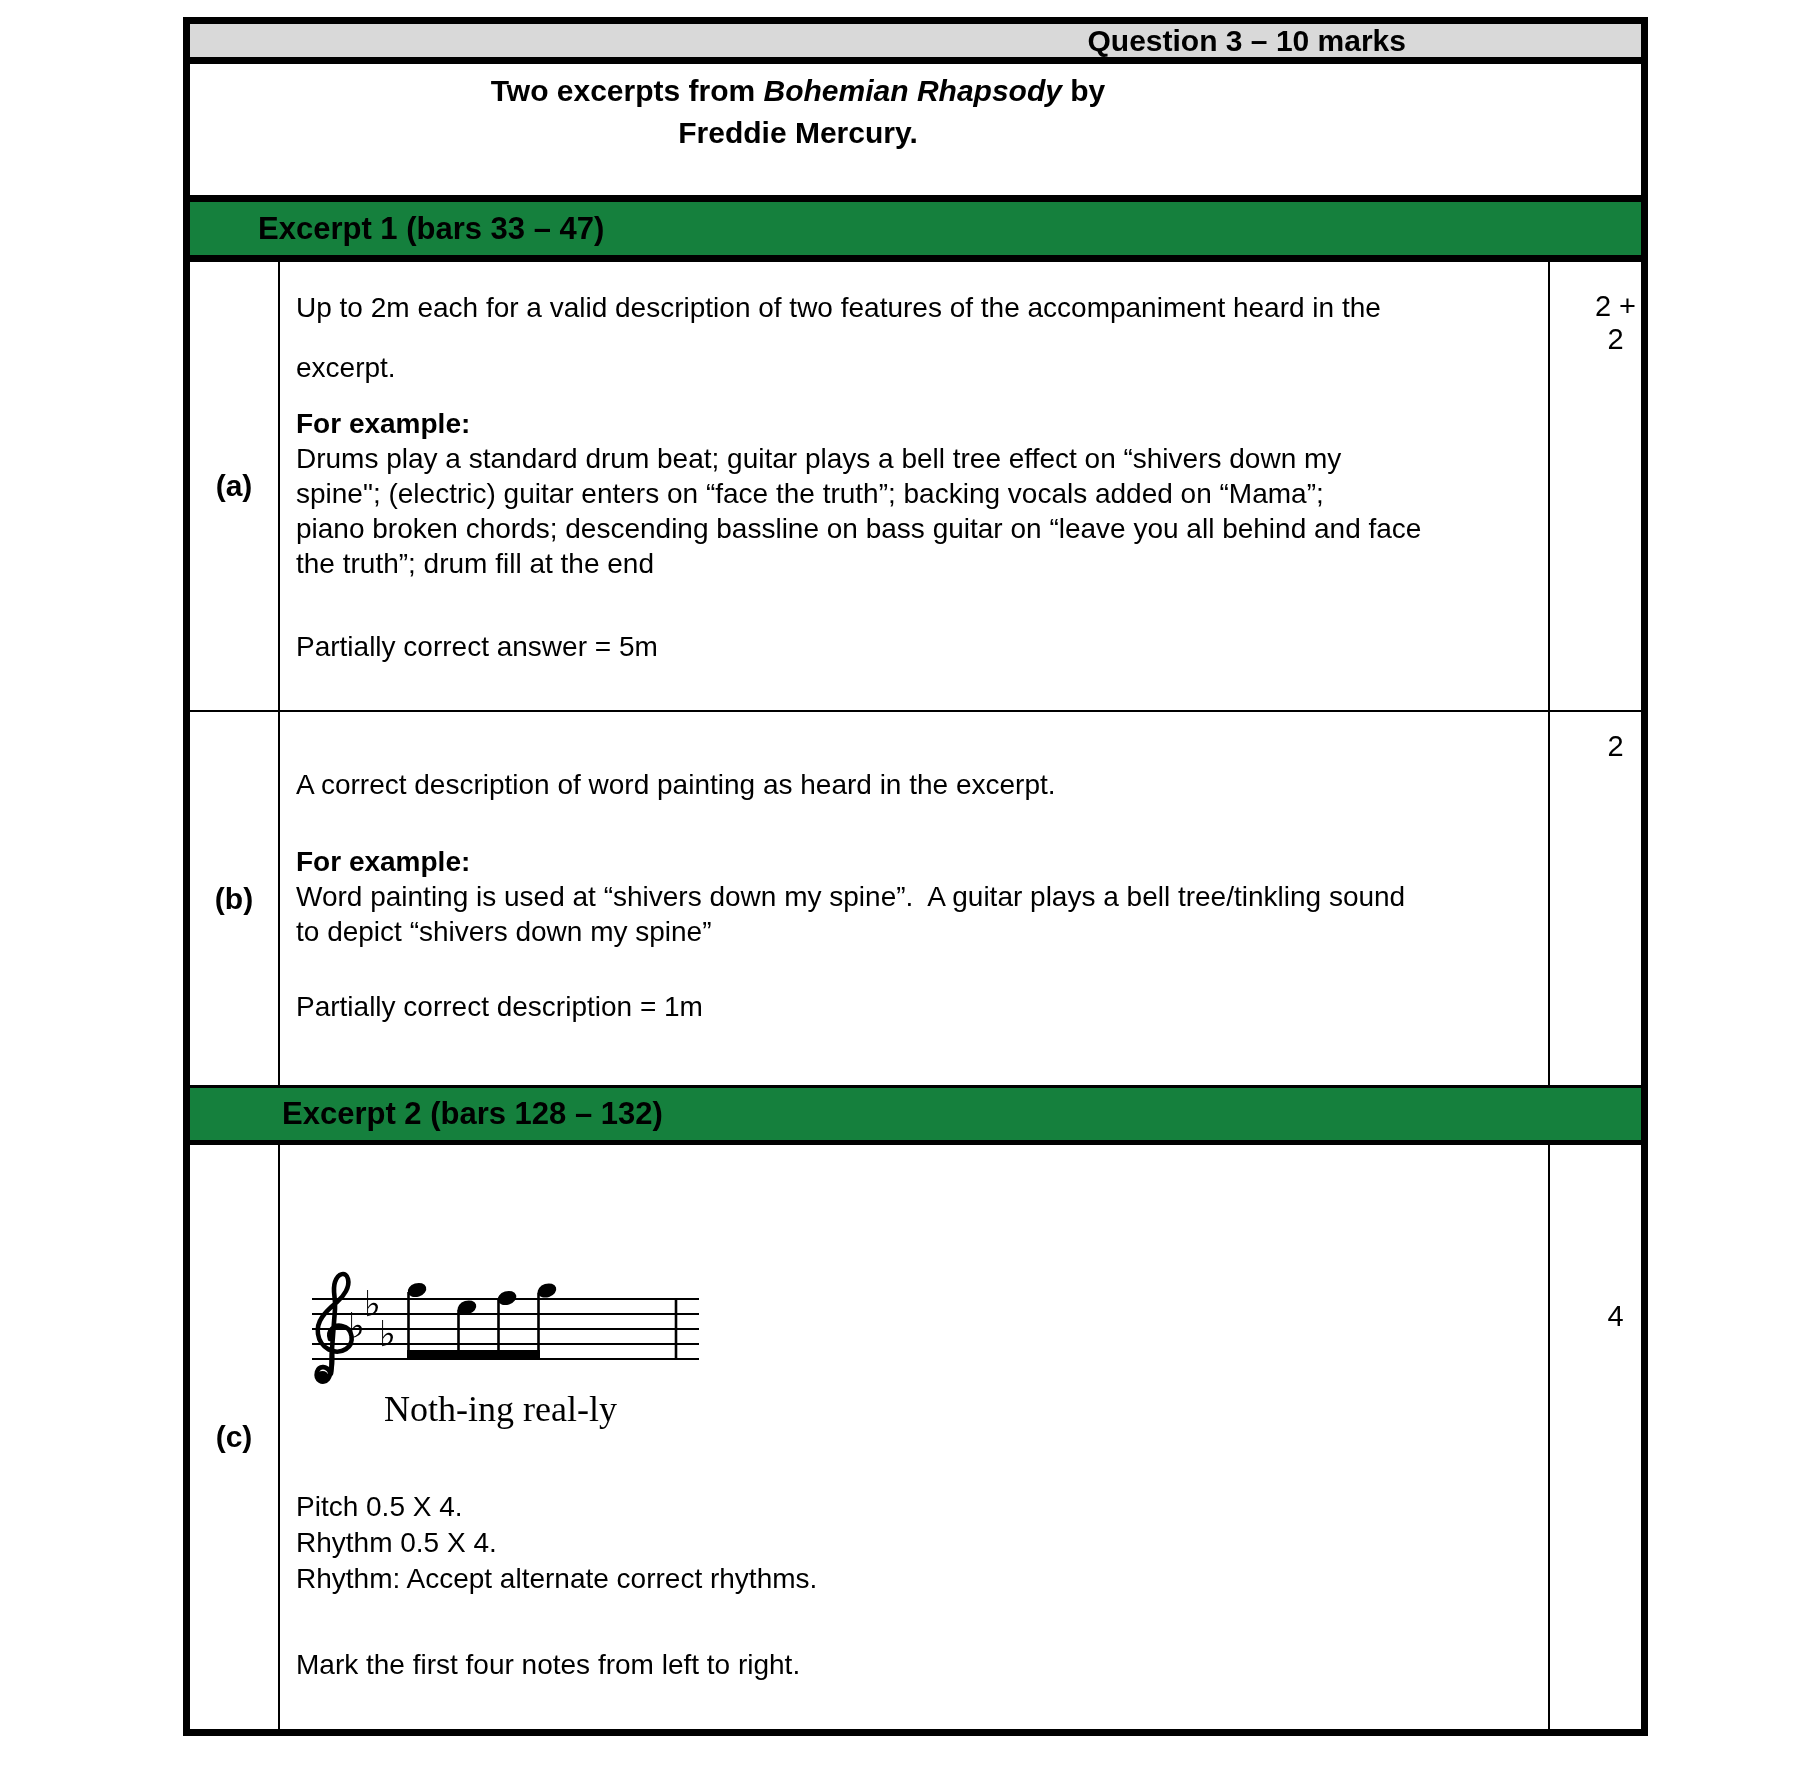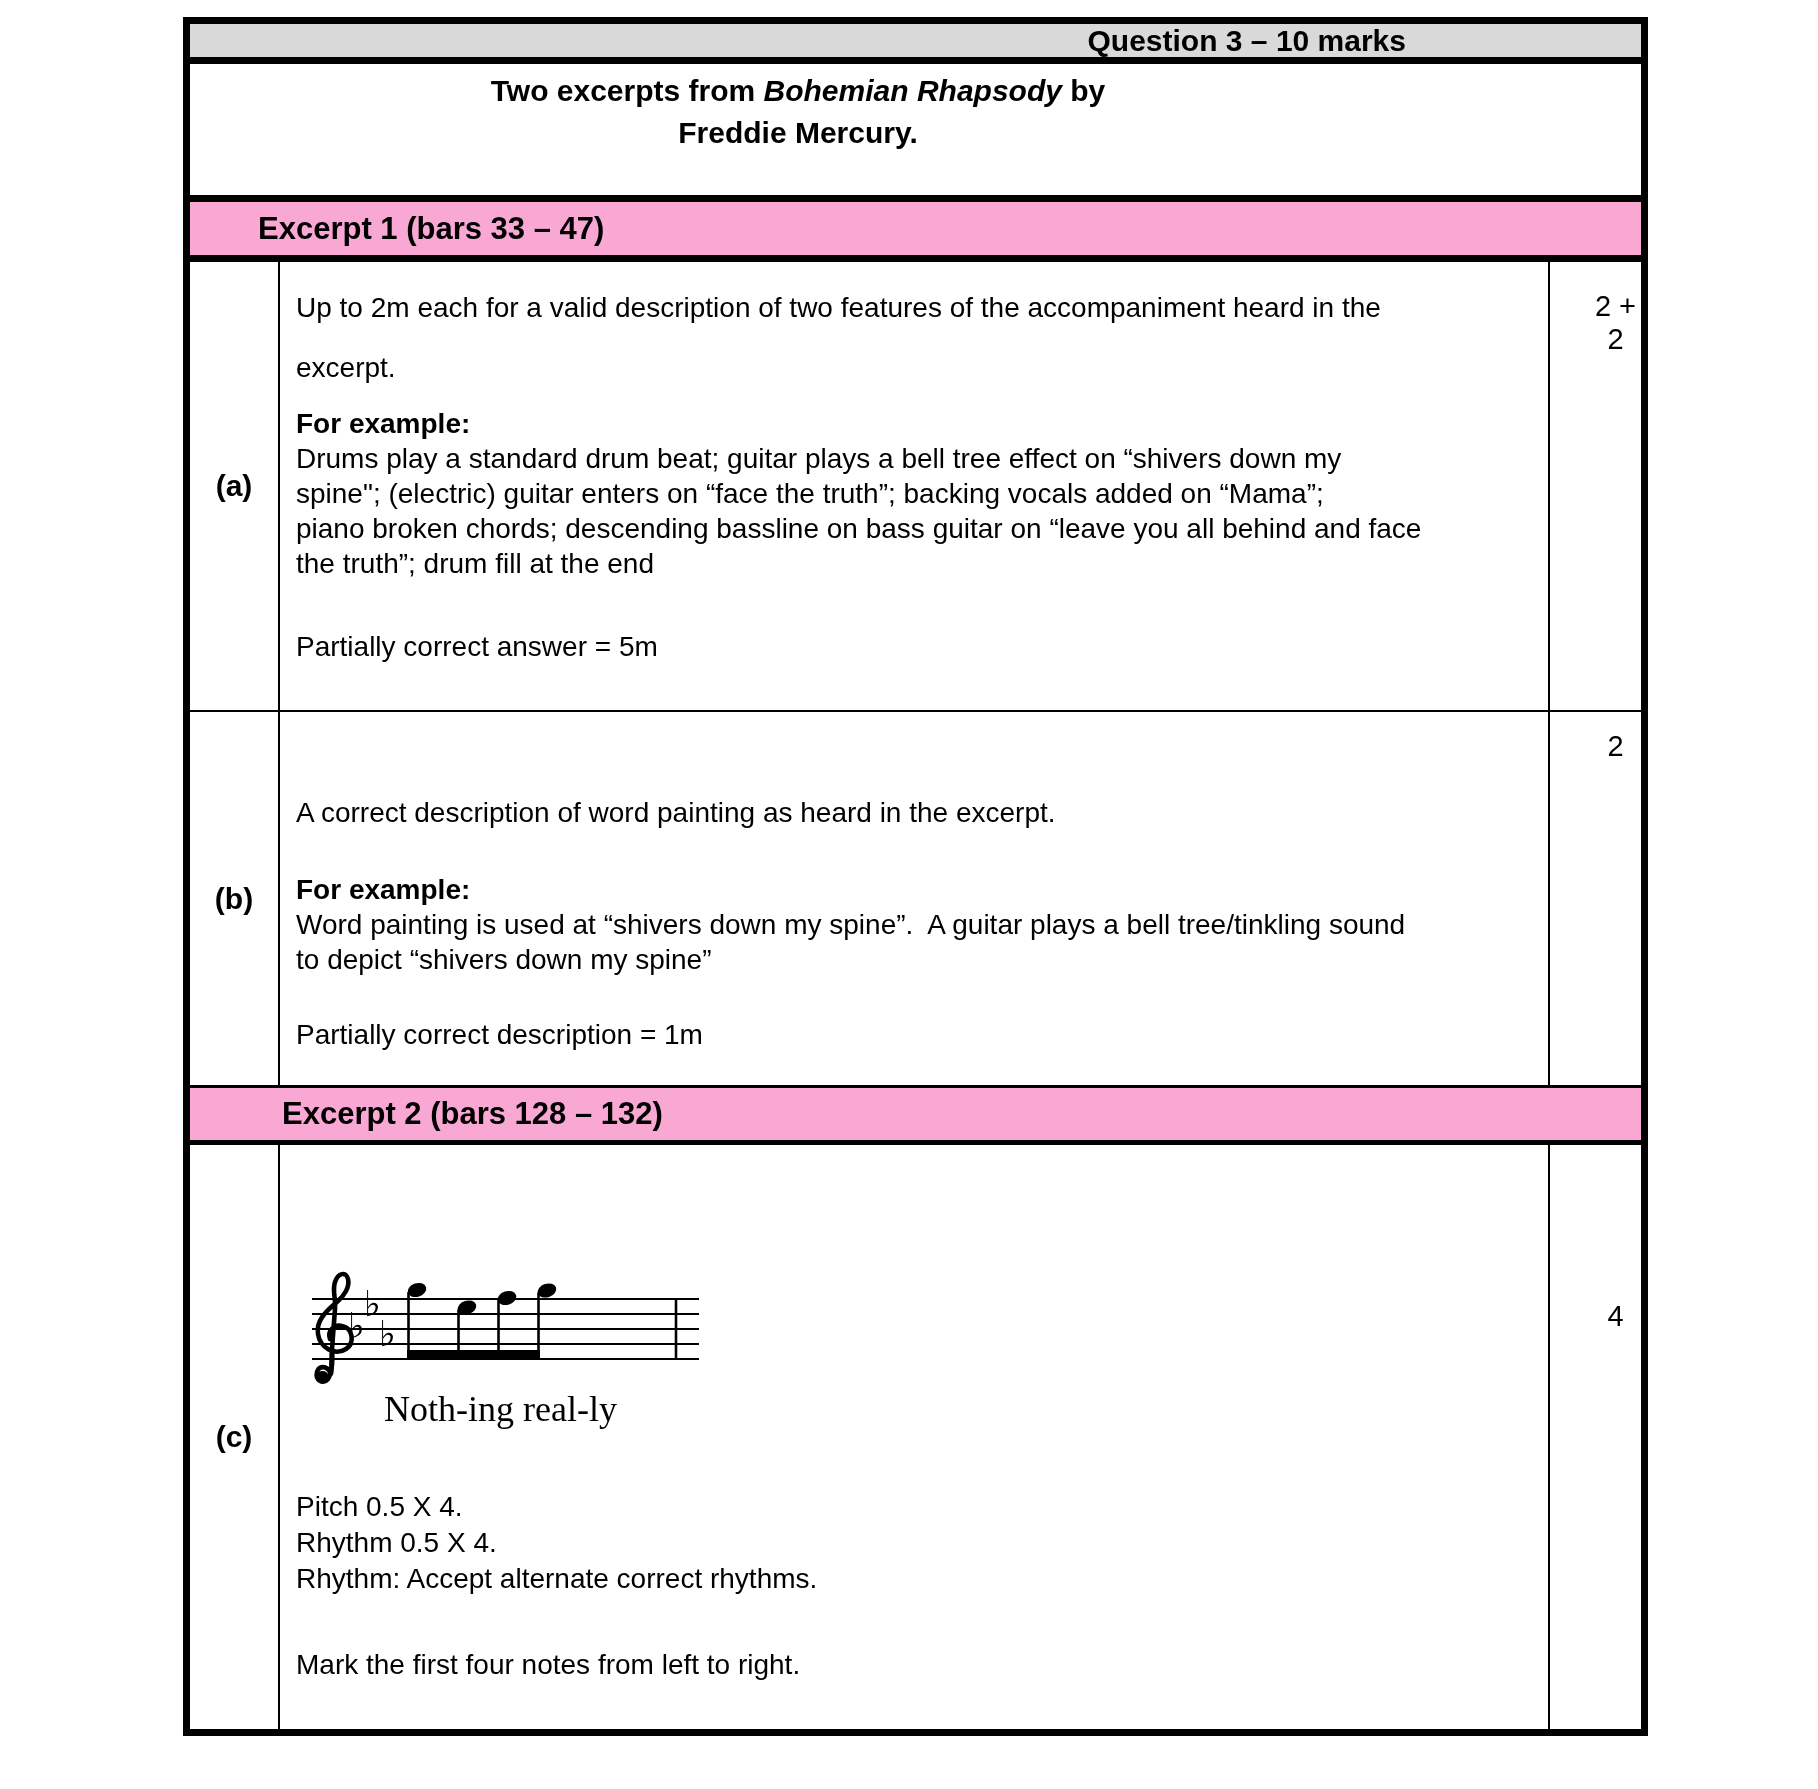"Excerpt 1 (bars 33 –" .row-excerpt { background: #f9a8d4 -> #15803d }
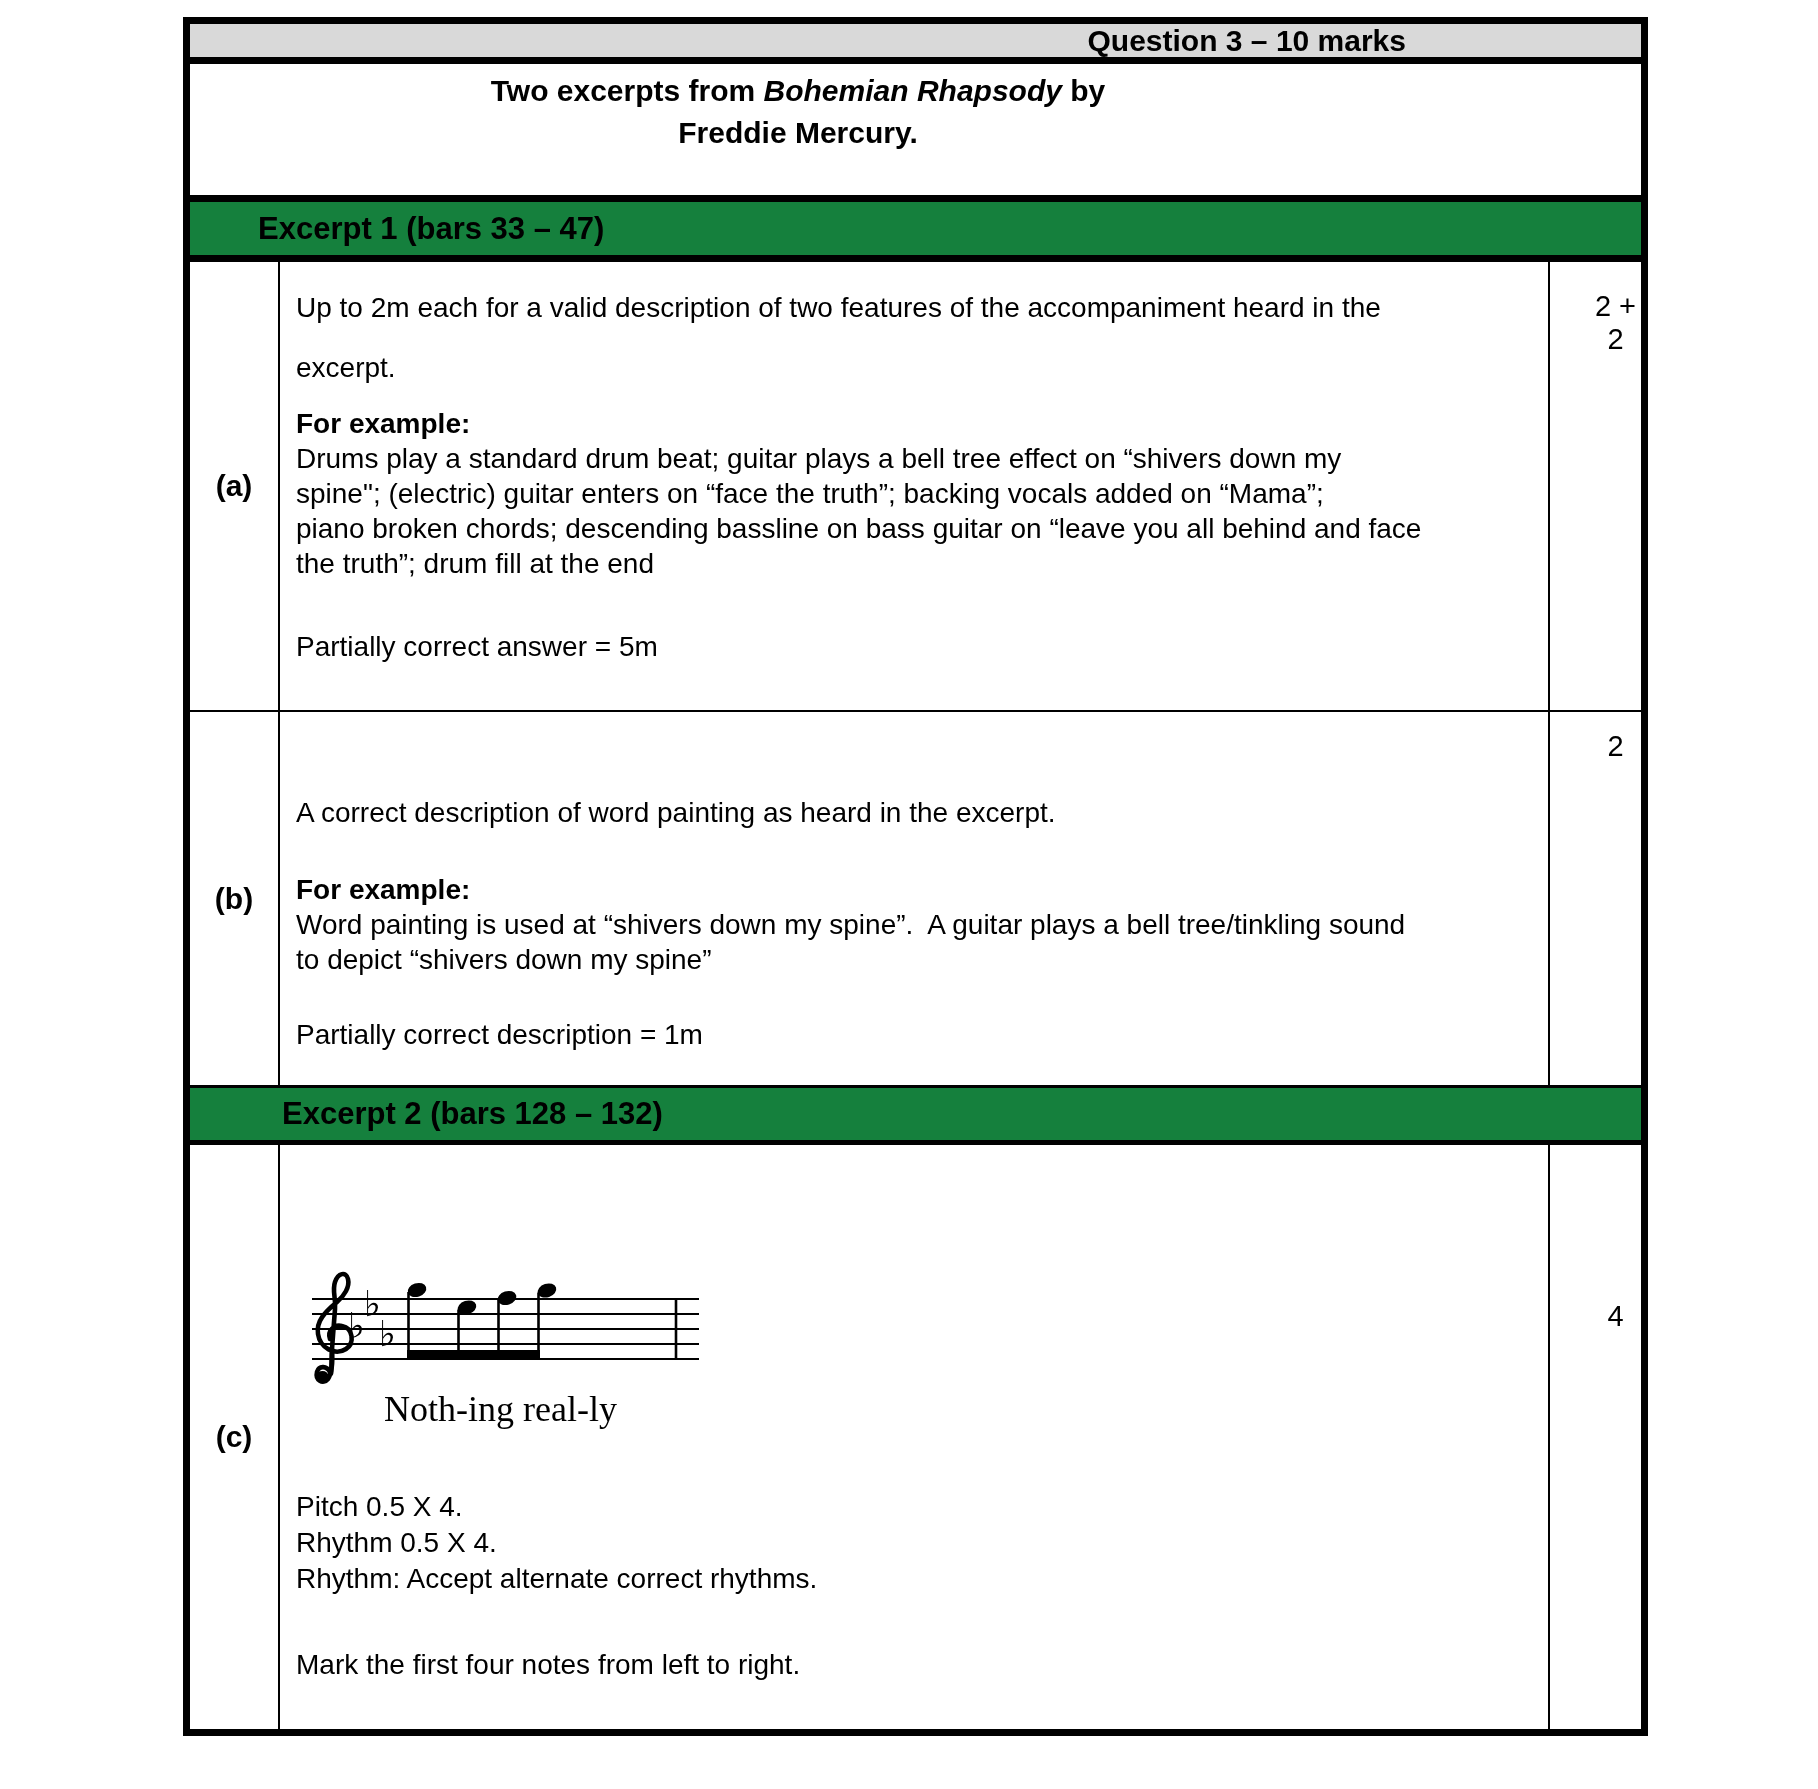"A correct description of word" .intro-b { margin-top: 28px -> none }
